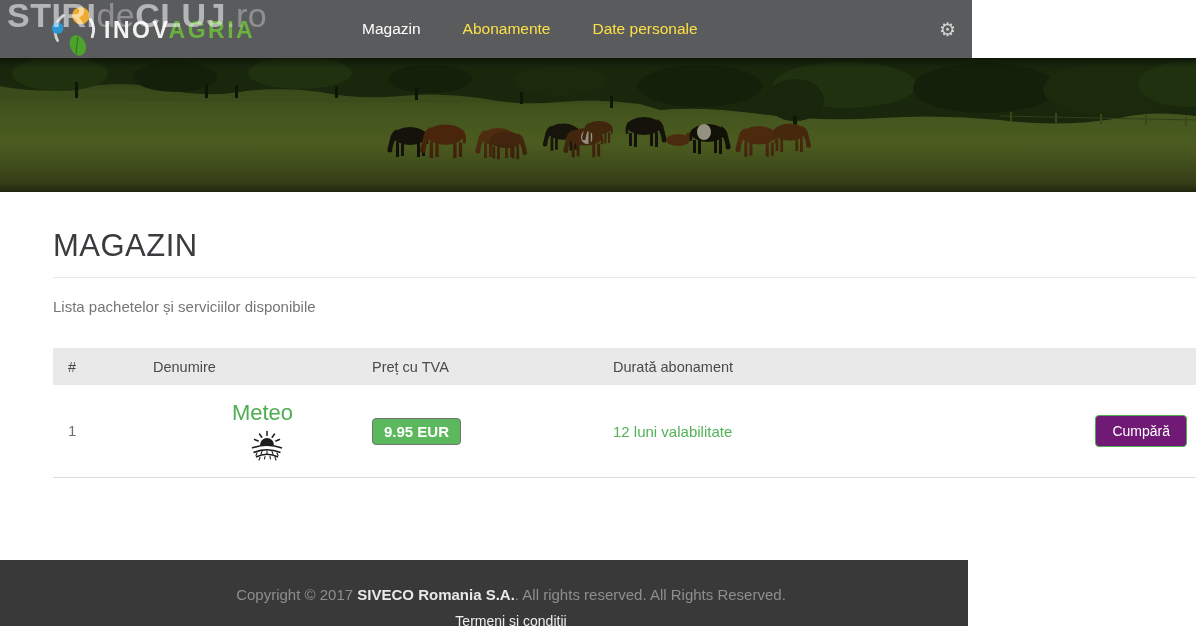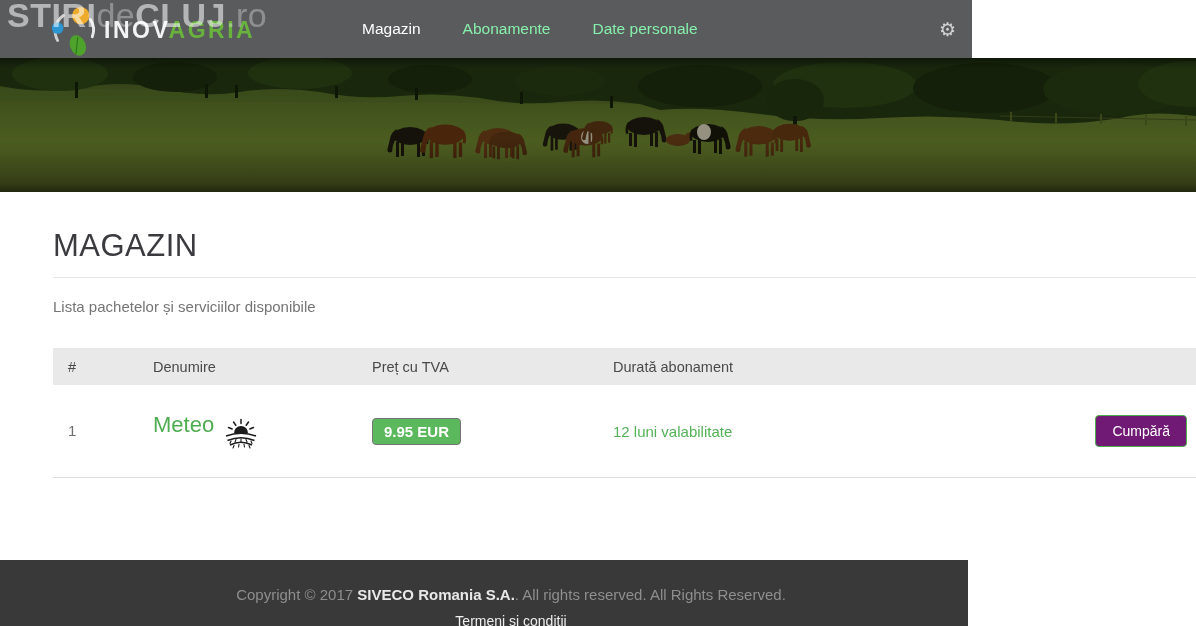"Abonamente" .nav-item { color: #86efac -> #fde047 }
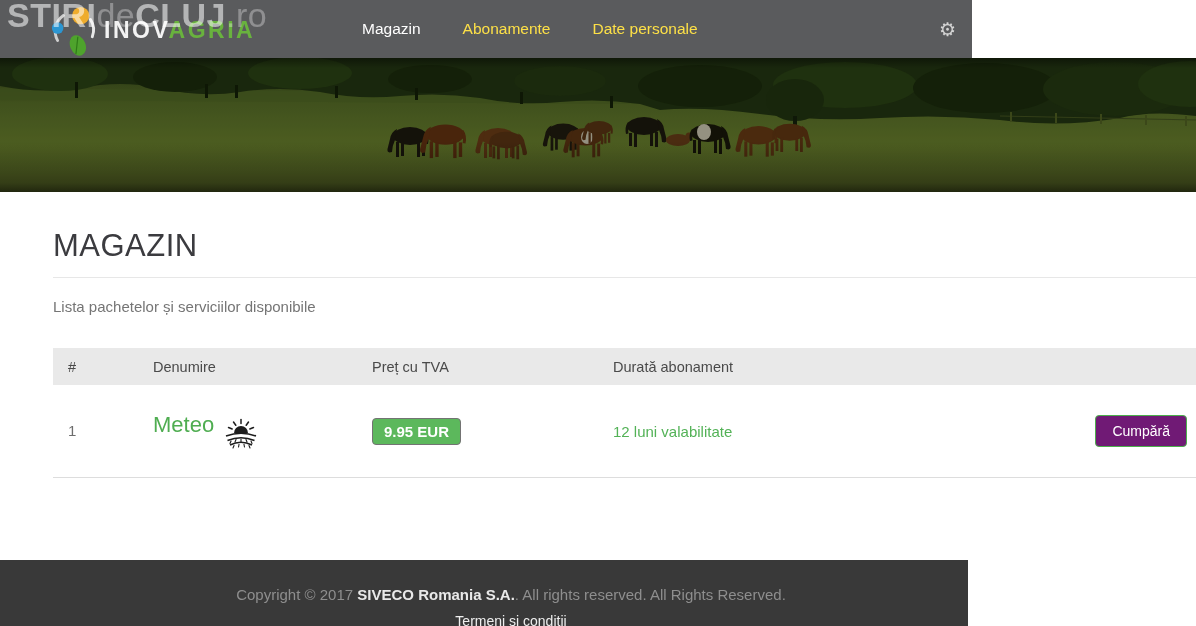"Meteo" .product-stack { align-items: flex-start -> center; flex-direction: row -> column }
